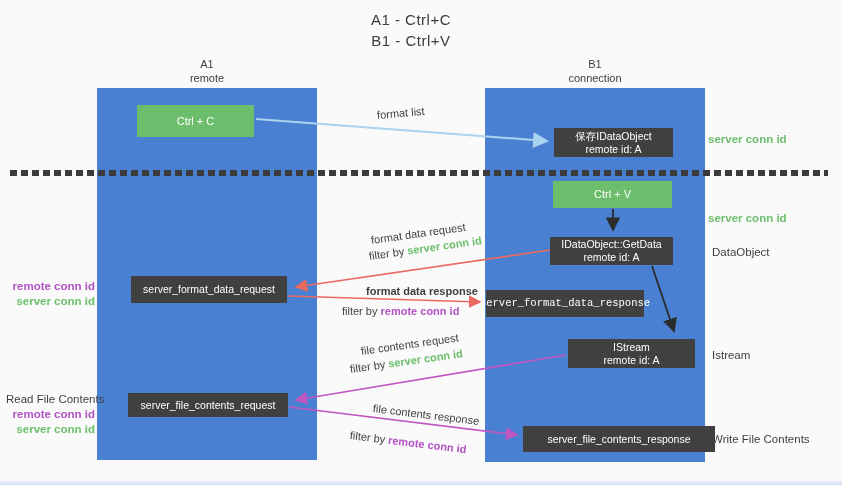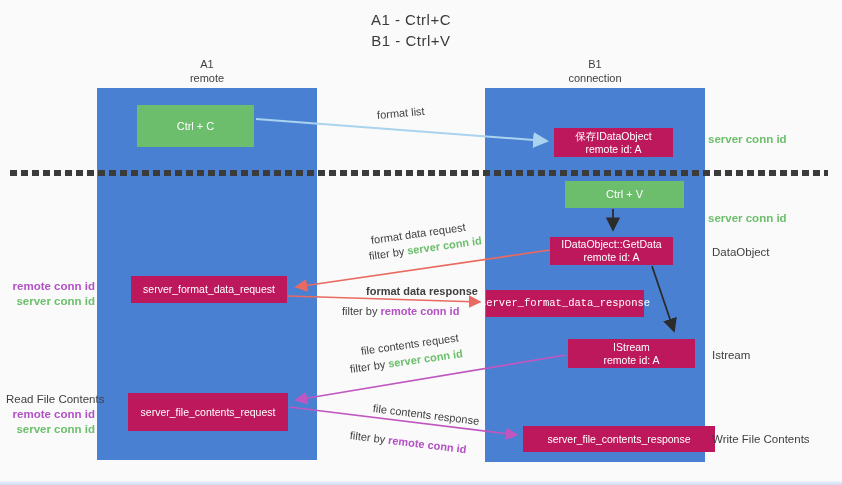"Ctrl + C" #node-ctrl-c { height: 42px -> 32px }
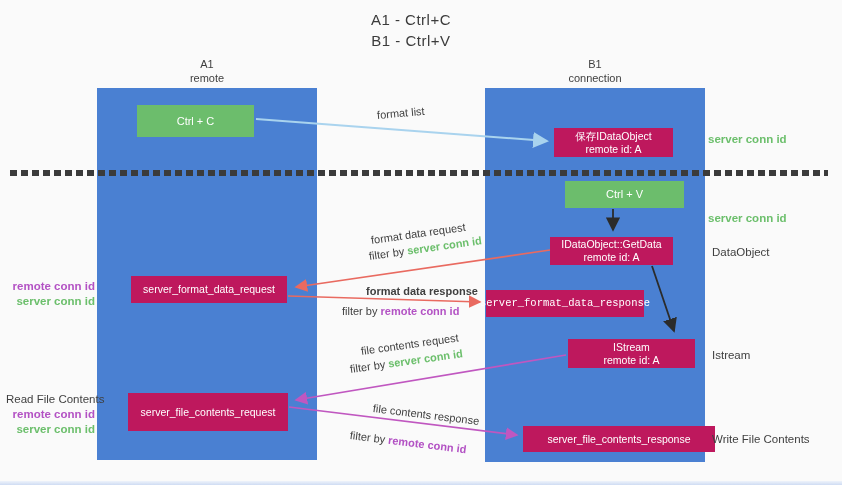"保存IDataObject" .node.orange { background: #be185d -> #404040 }
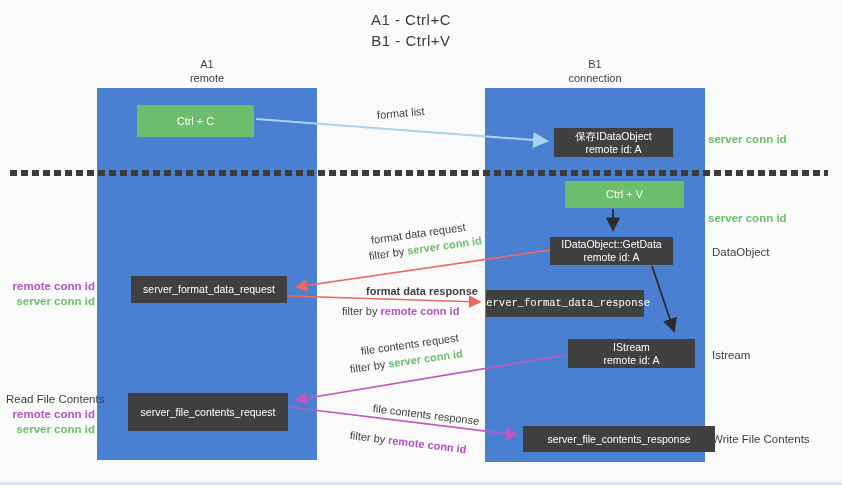"Ctrl + V" #node-ctrl-v { margin-left: 12px -> none }
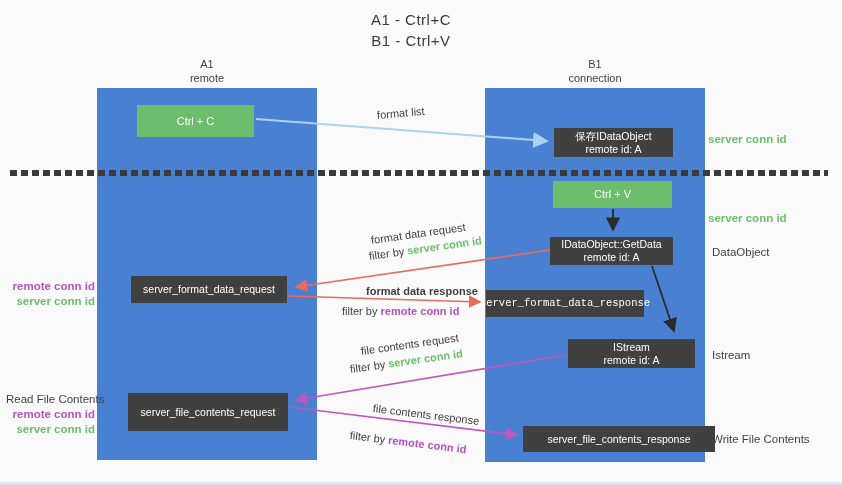"server_file_contents_request" #node-file-request { height: 38px -> 24px }
